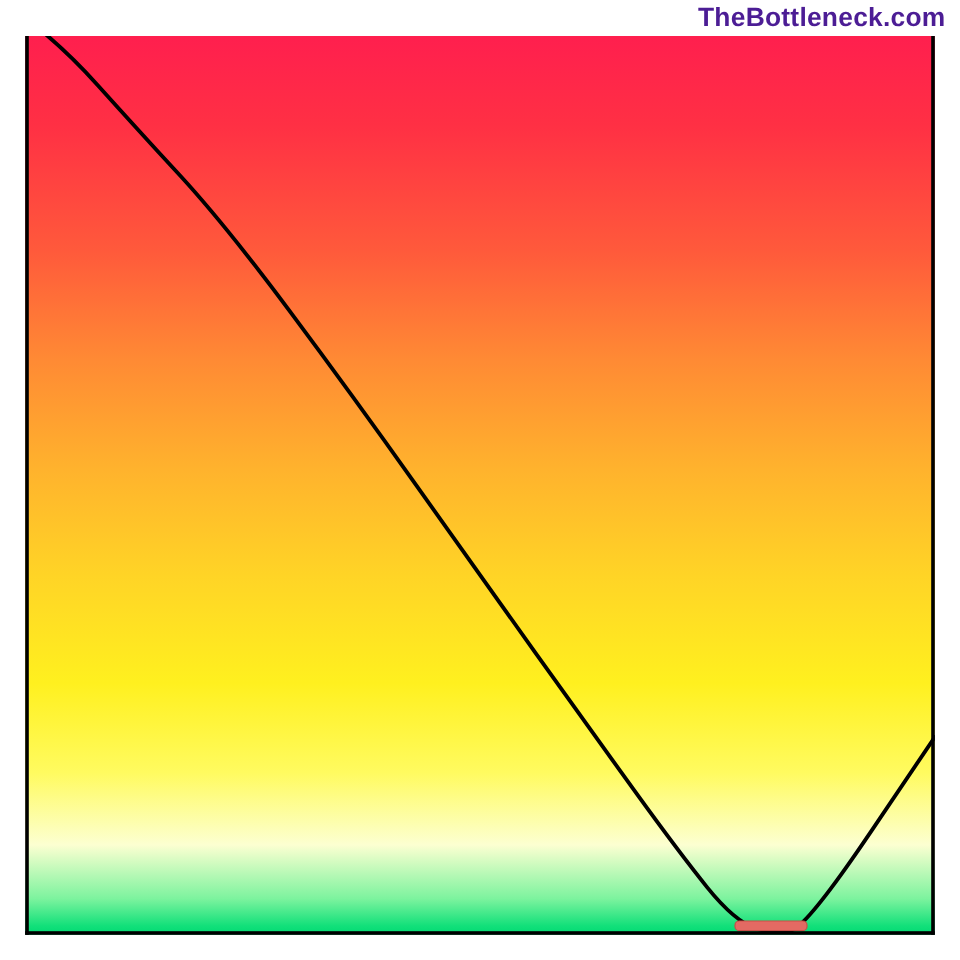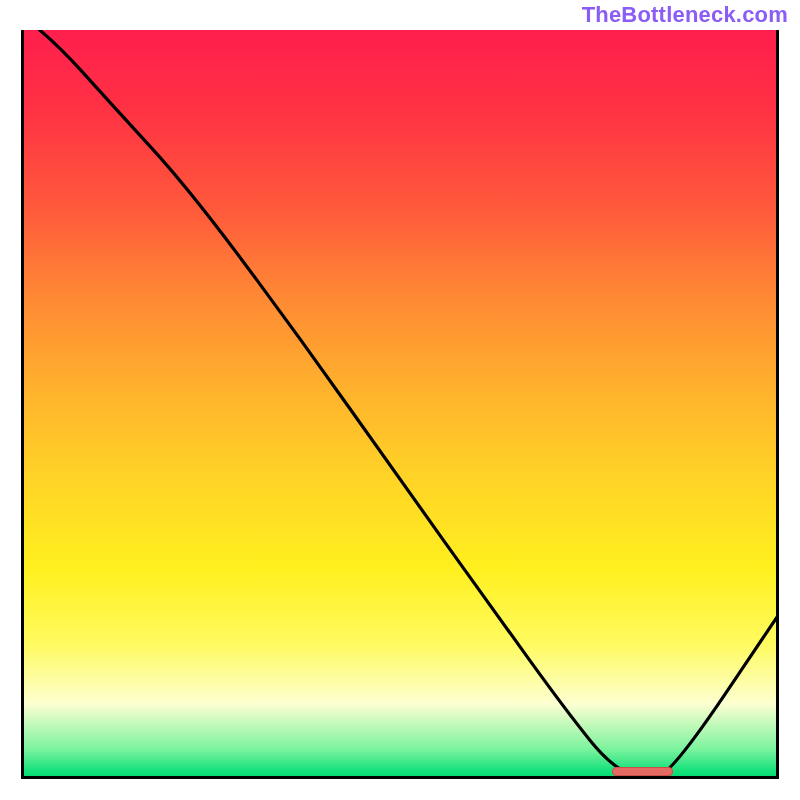"TheBottleneck.com" .attribution { color: #8b5cf6 -> #4c1d95 }
